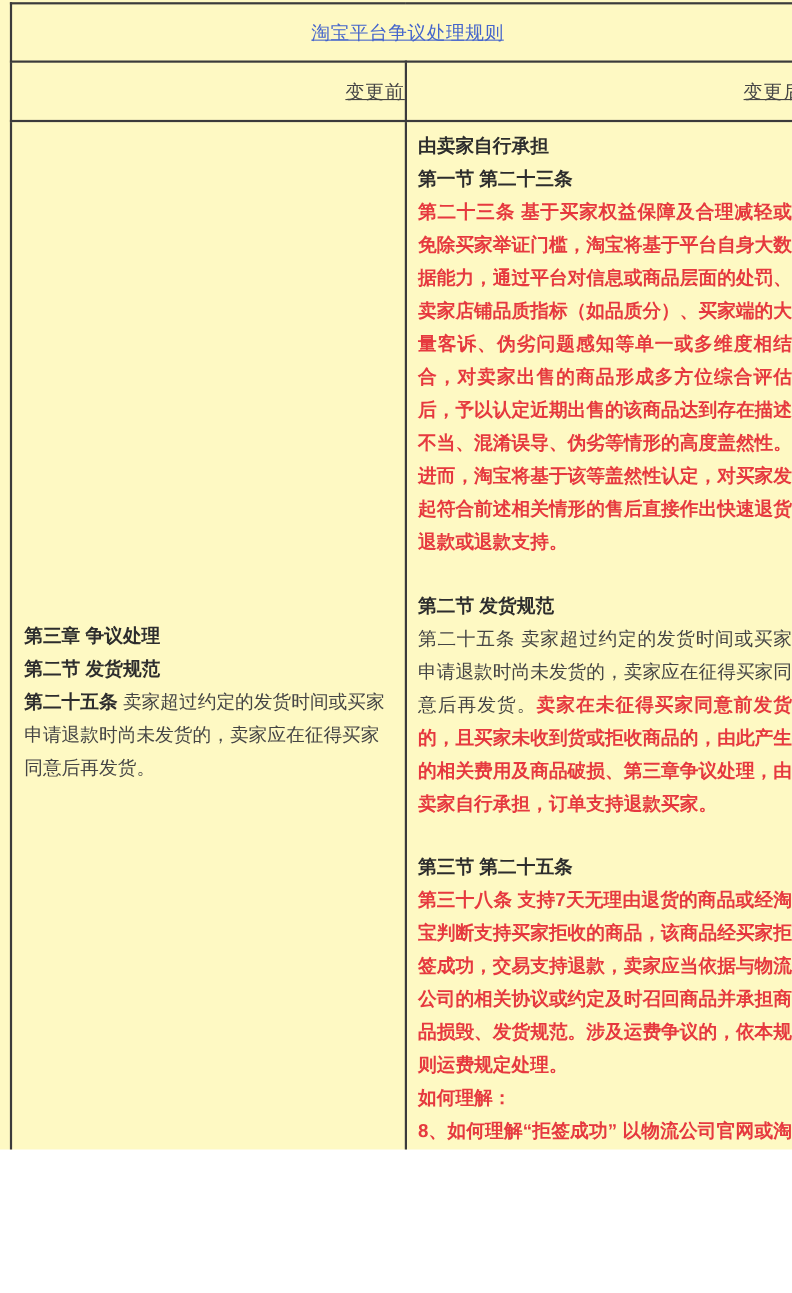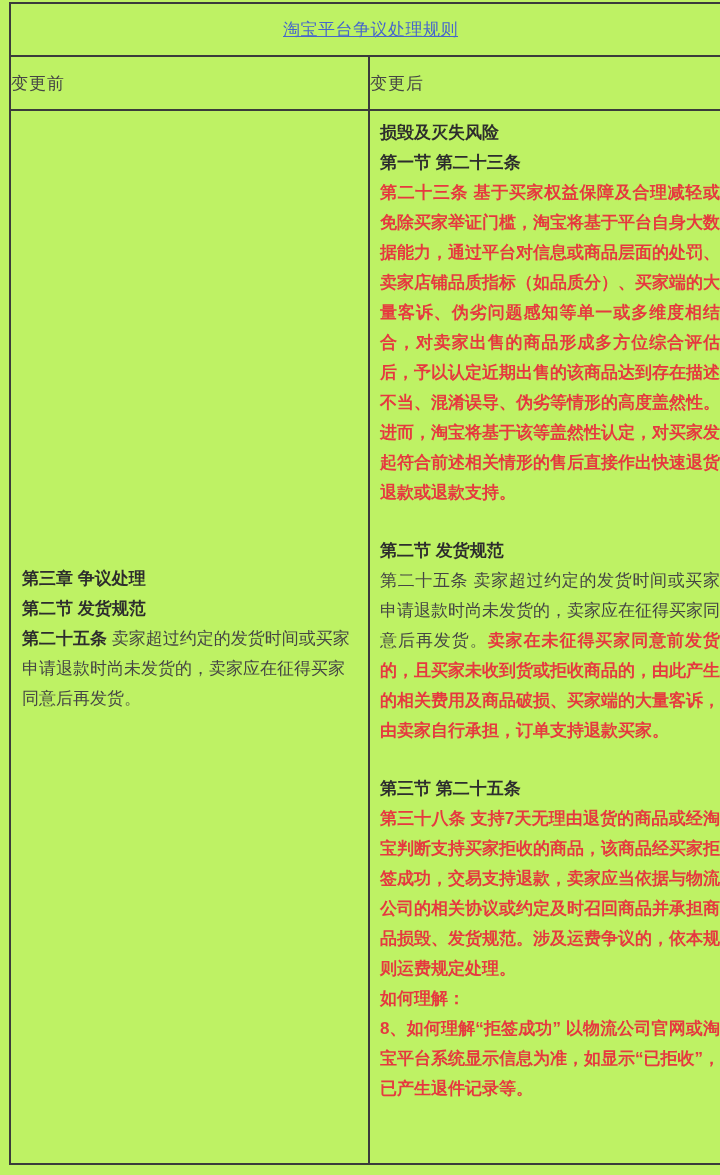"淘宝平台争议处理规则" .viewport { background: #bef264 -> #fef9c3; height: 1175px -> 1045px }
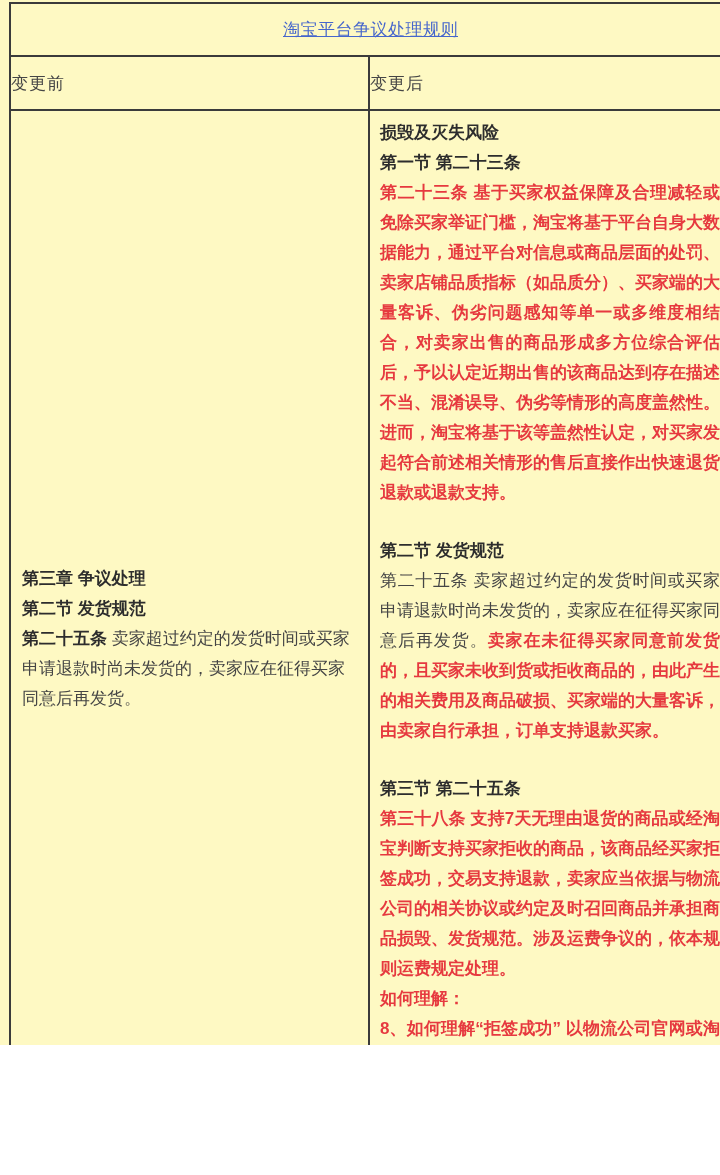"变更前" .col-header { text-align: left -> right; text-decoration: none -> underline }
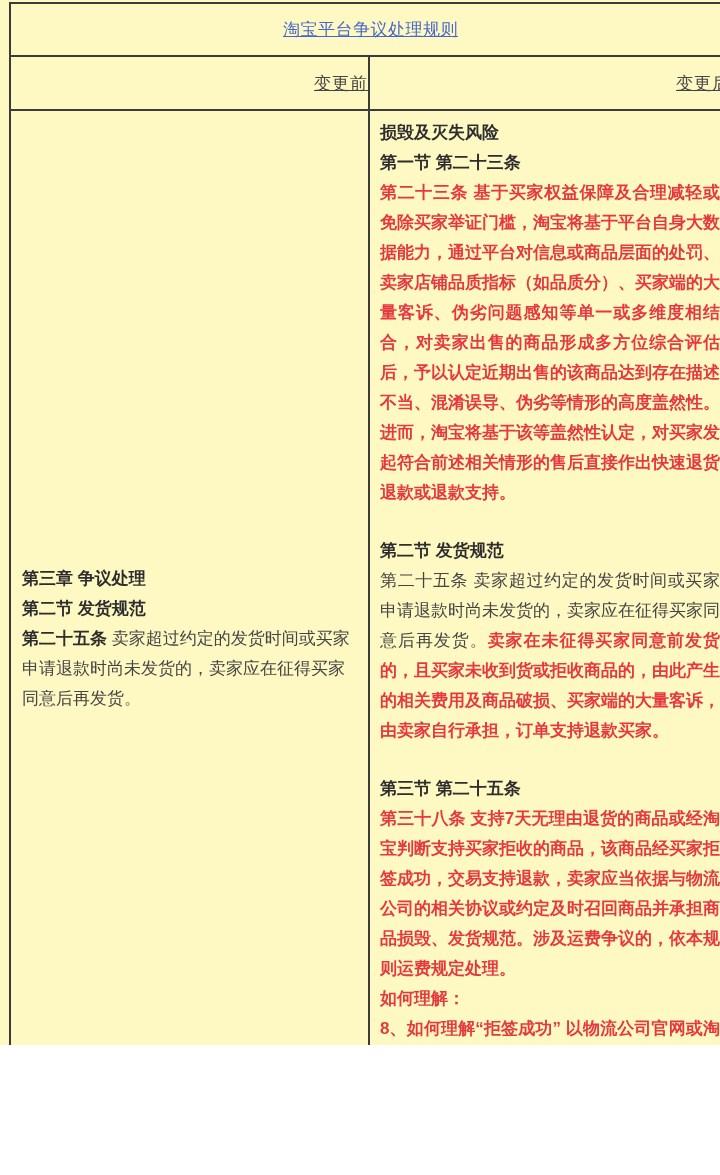"损毁及灭失风险" p.b { text: 损毁及灭失风险 -> 由卖家自行承担 }
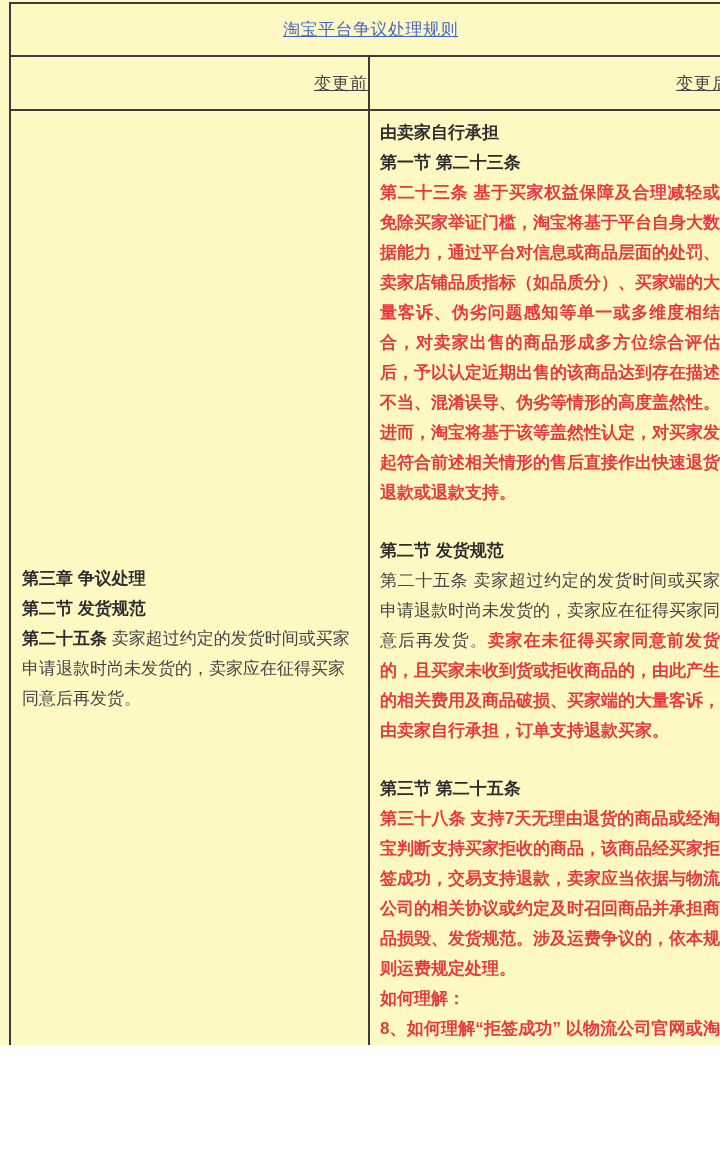"卖家在未征得买家同意前发货的，且买家未收到货或拒收商品的，由此产生的相关费用及商" span.red { text: 买家端的大量客诉 -> 第三章争议处理 }
